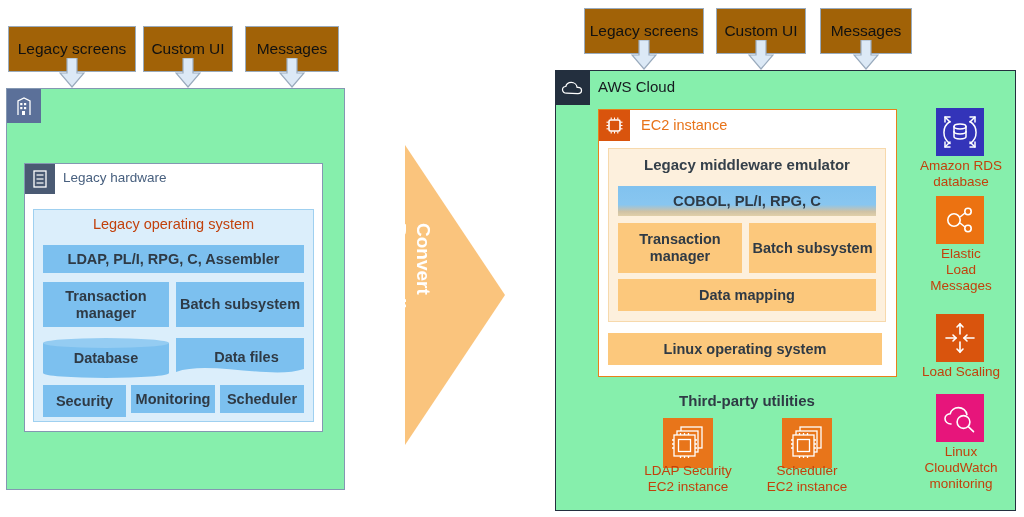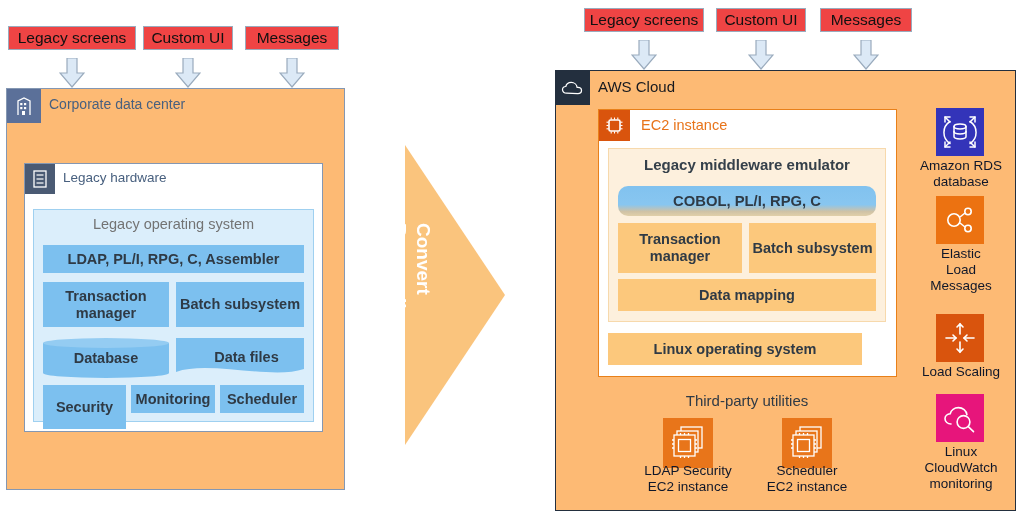"Legacy screens" .chip { background: #ef4444 -> #a16207; height: 24px -> 46px }
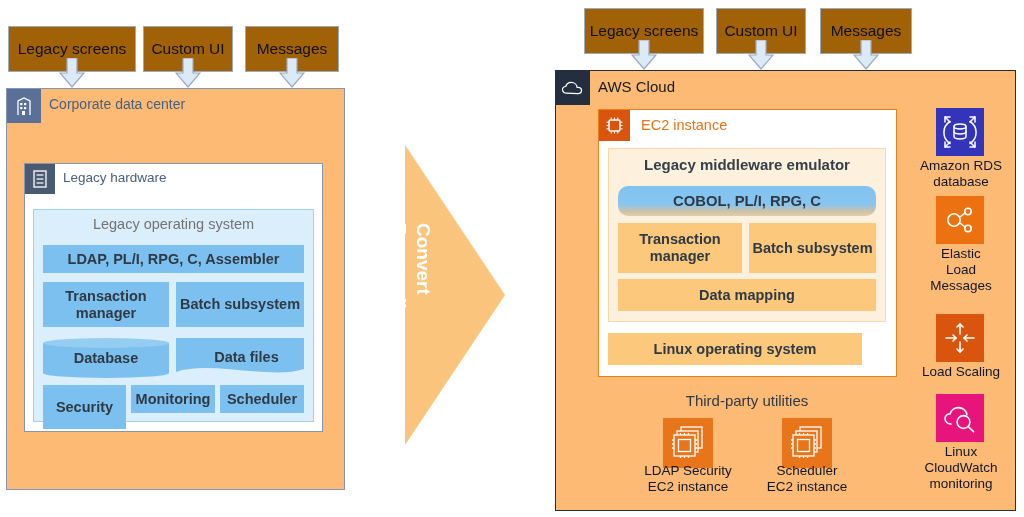"AWS Cloud" .panel { background: #fdba74 -> #86efac }
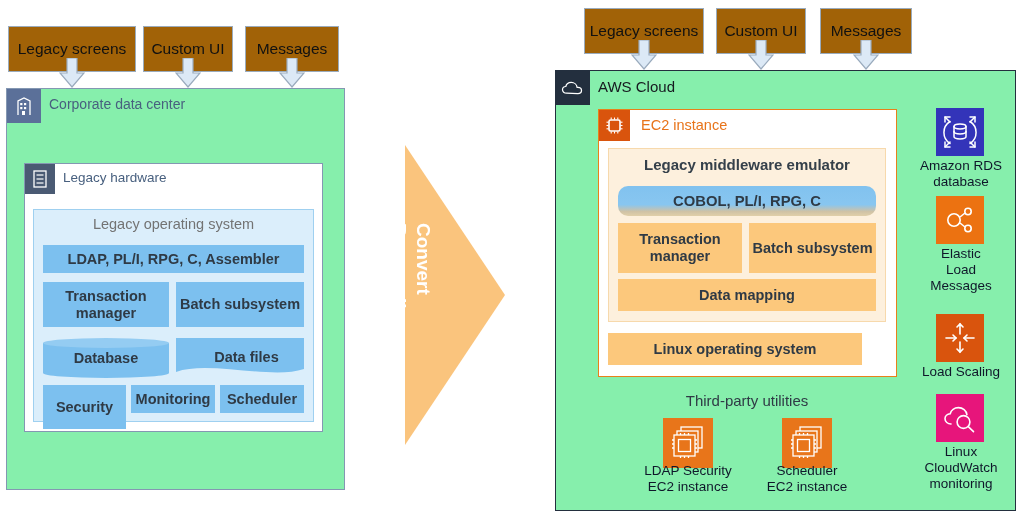"Corporate data center" div.panel-title { html: <div>Corporate data center</div> -> none }
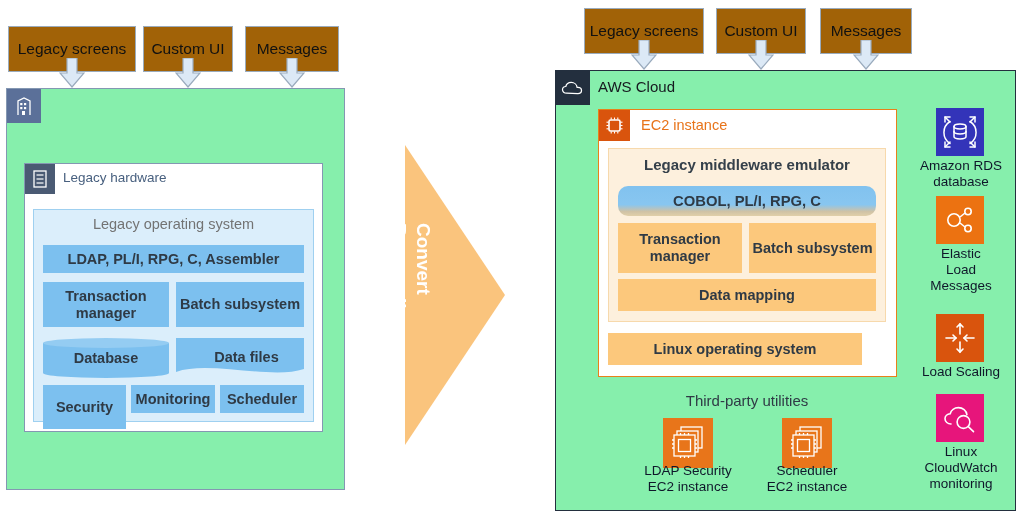"Amazon RDS" .svc-label { color: #0f172a -> #c2410c }
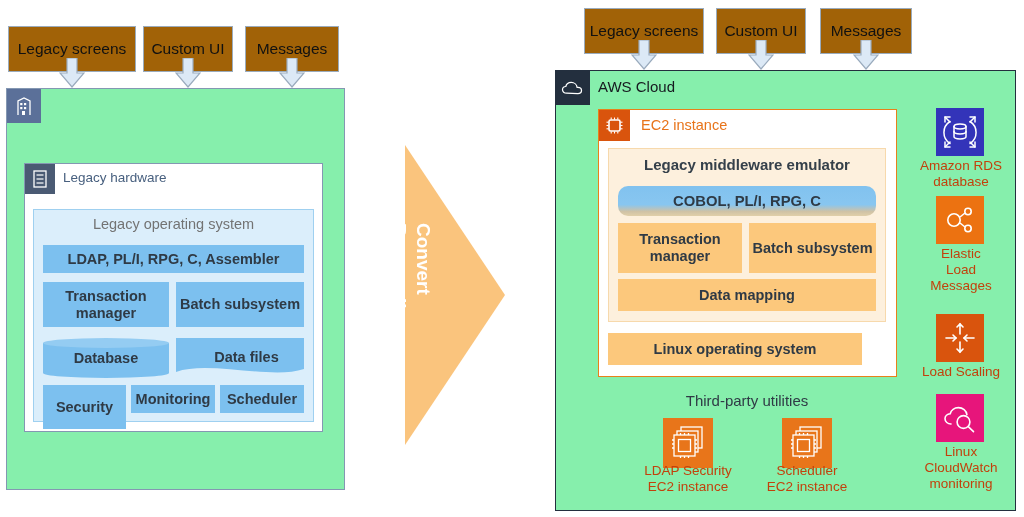"COBOL, PL/I, RPG, C" div.abs { border-radius: 10px -> none }
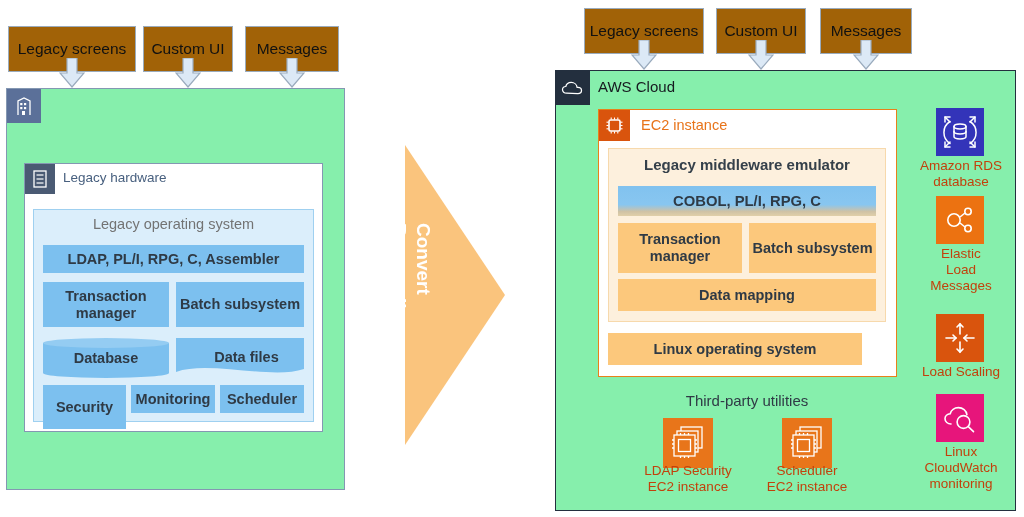"Legacy operating system" .los-title { color: #737373 -> #c2410c }
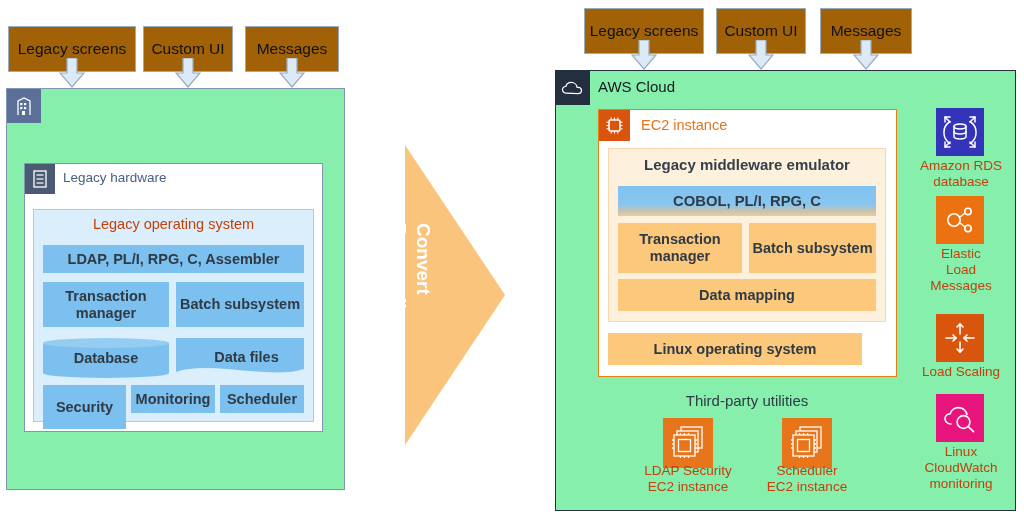"Linux operating system" div.abs { width: 254px -> 274px }
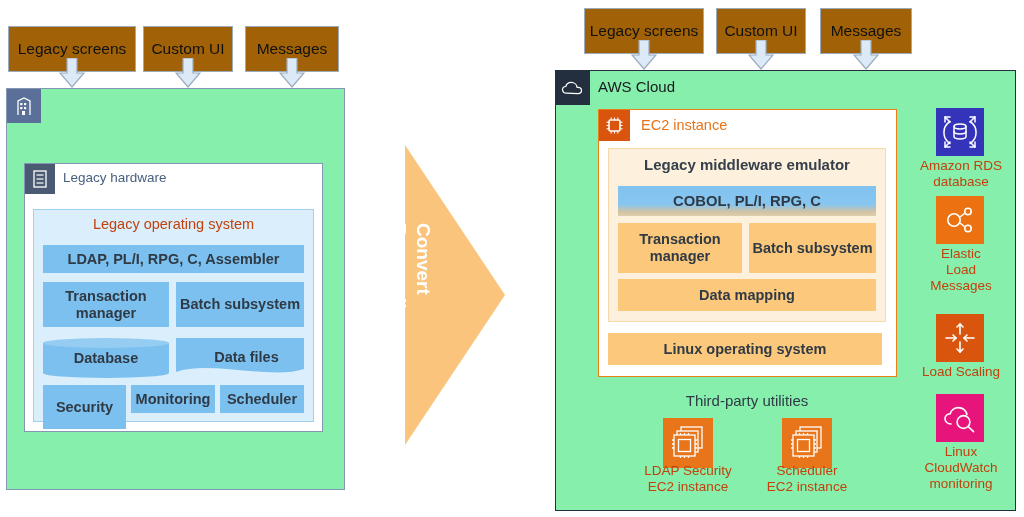"Security" div.abs { height: 44px -> 32px }
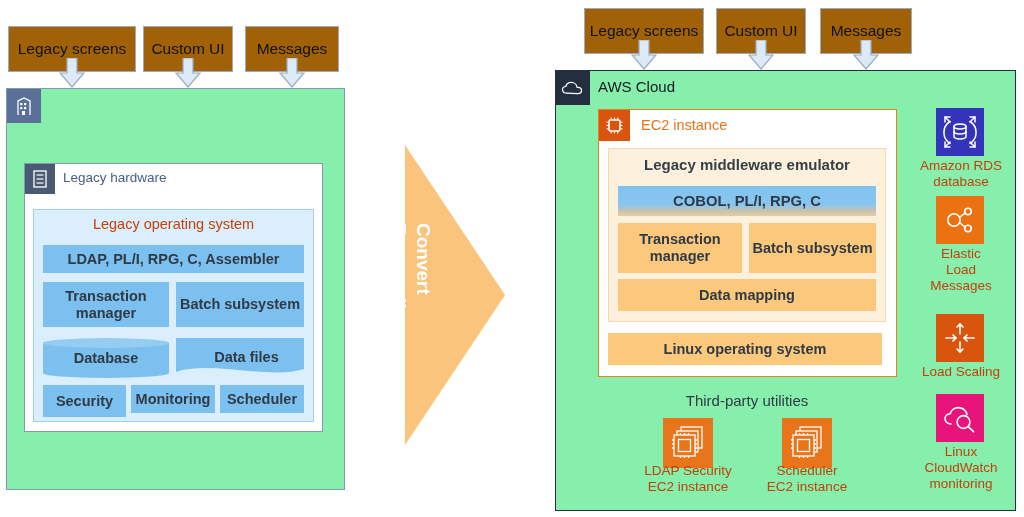"Third-party utilities" .tpu-title { font-weight: normal -> bold }
